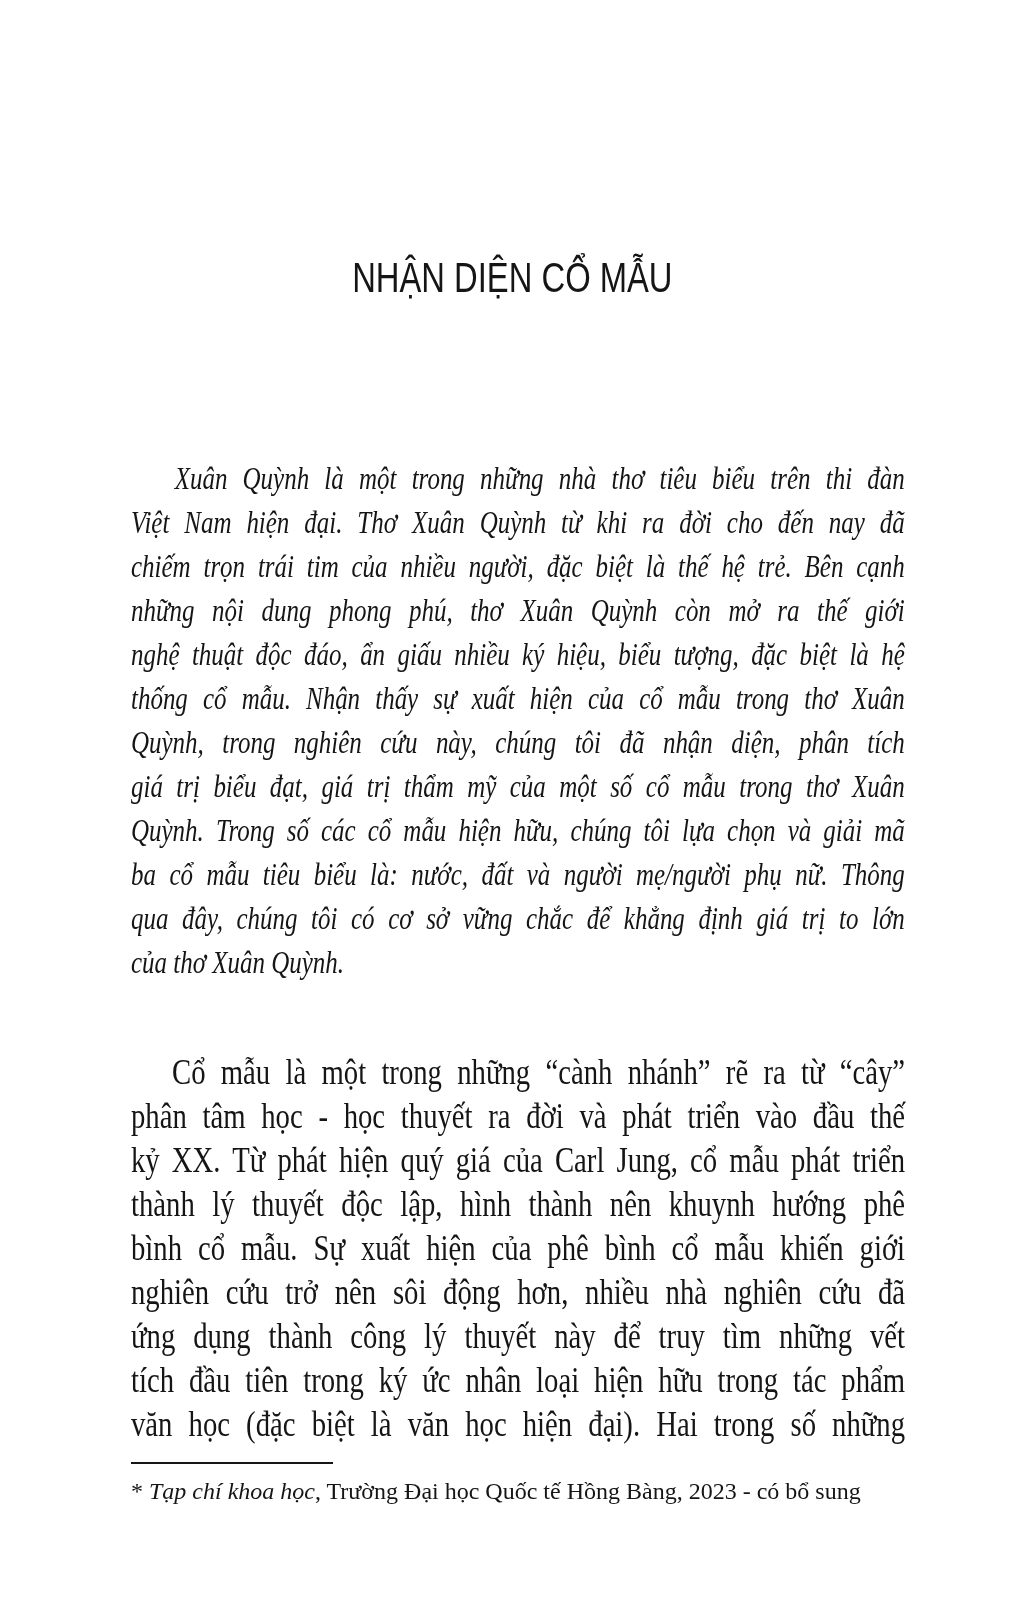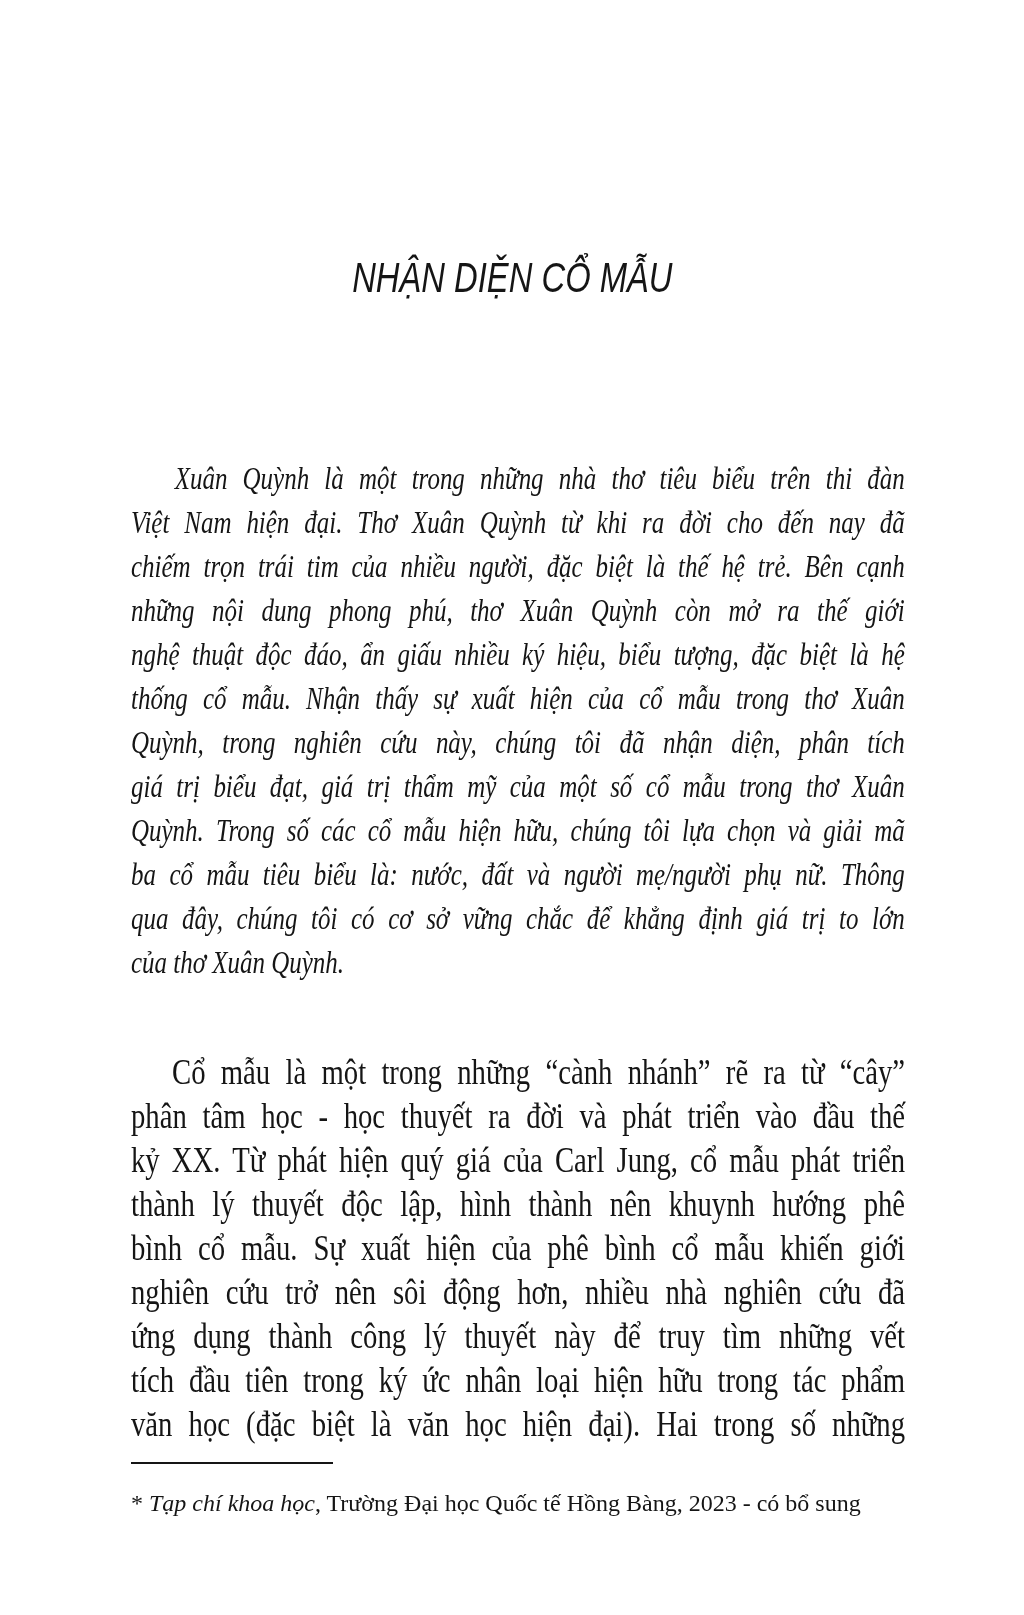"NHẬN DIỆN CỔ MẪU" .title-line { font-style: italic -> none }
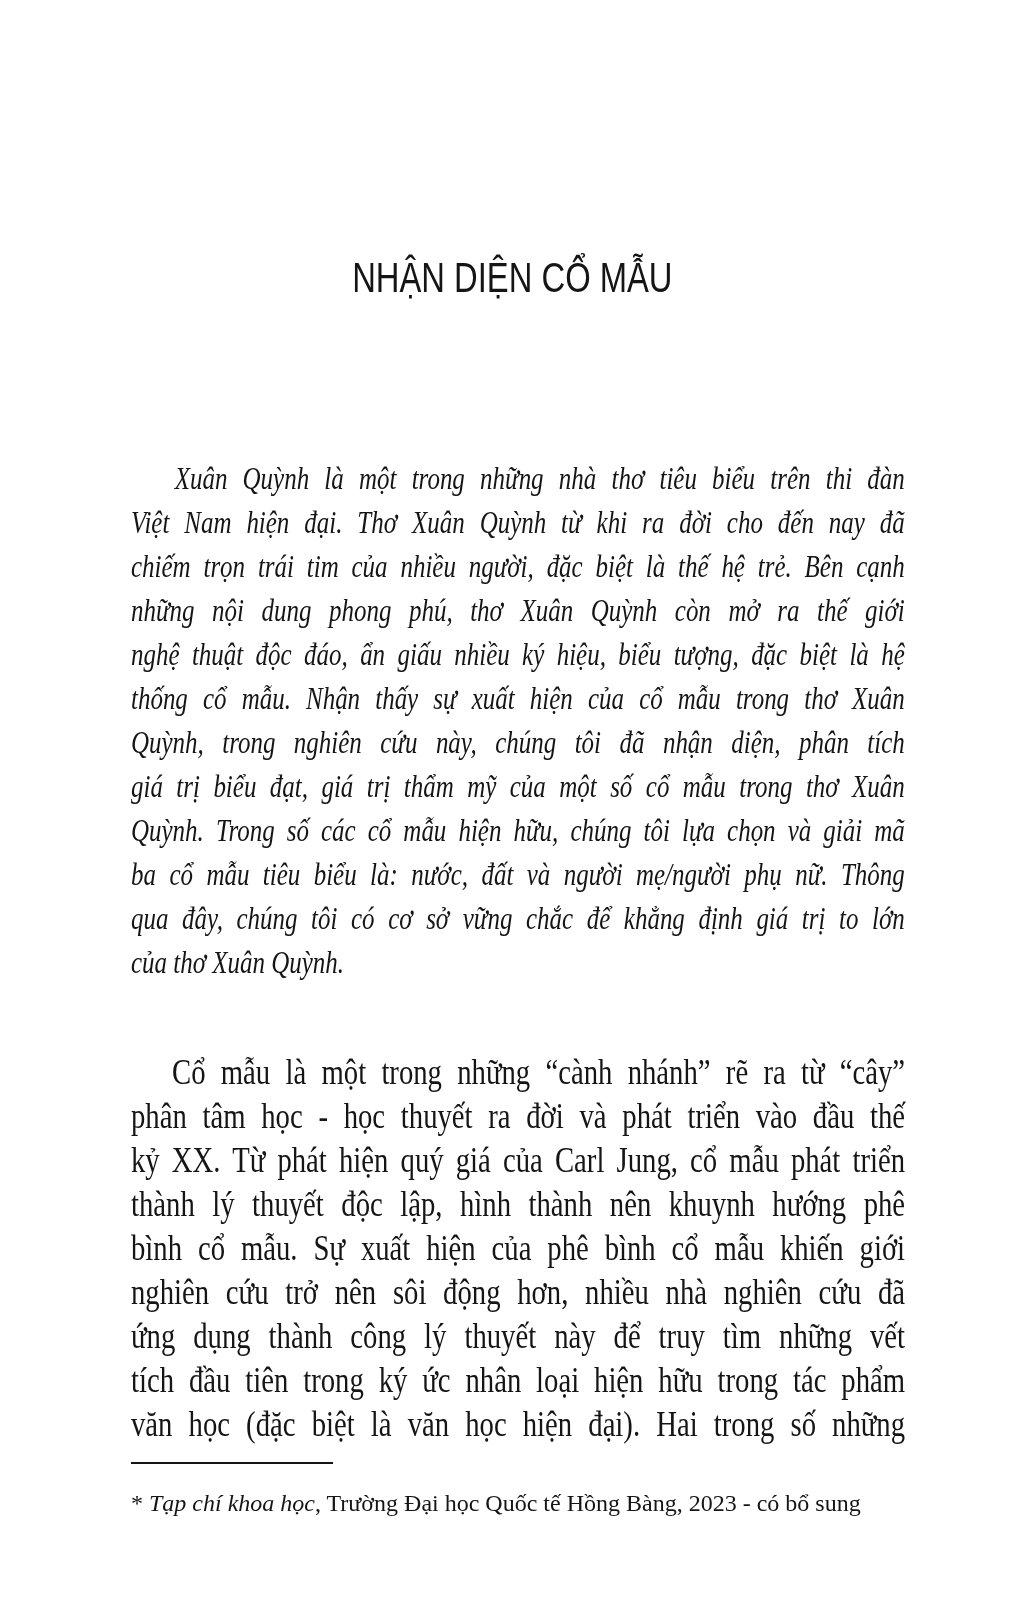"* Tạp chí khoa học," .footnote { margin-top: 12px -> none }
